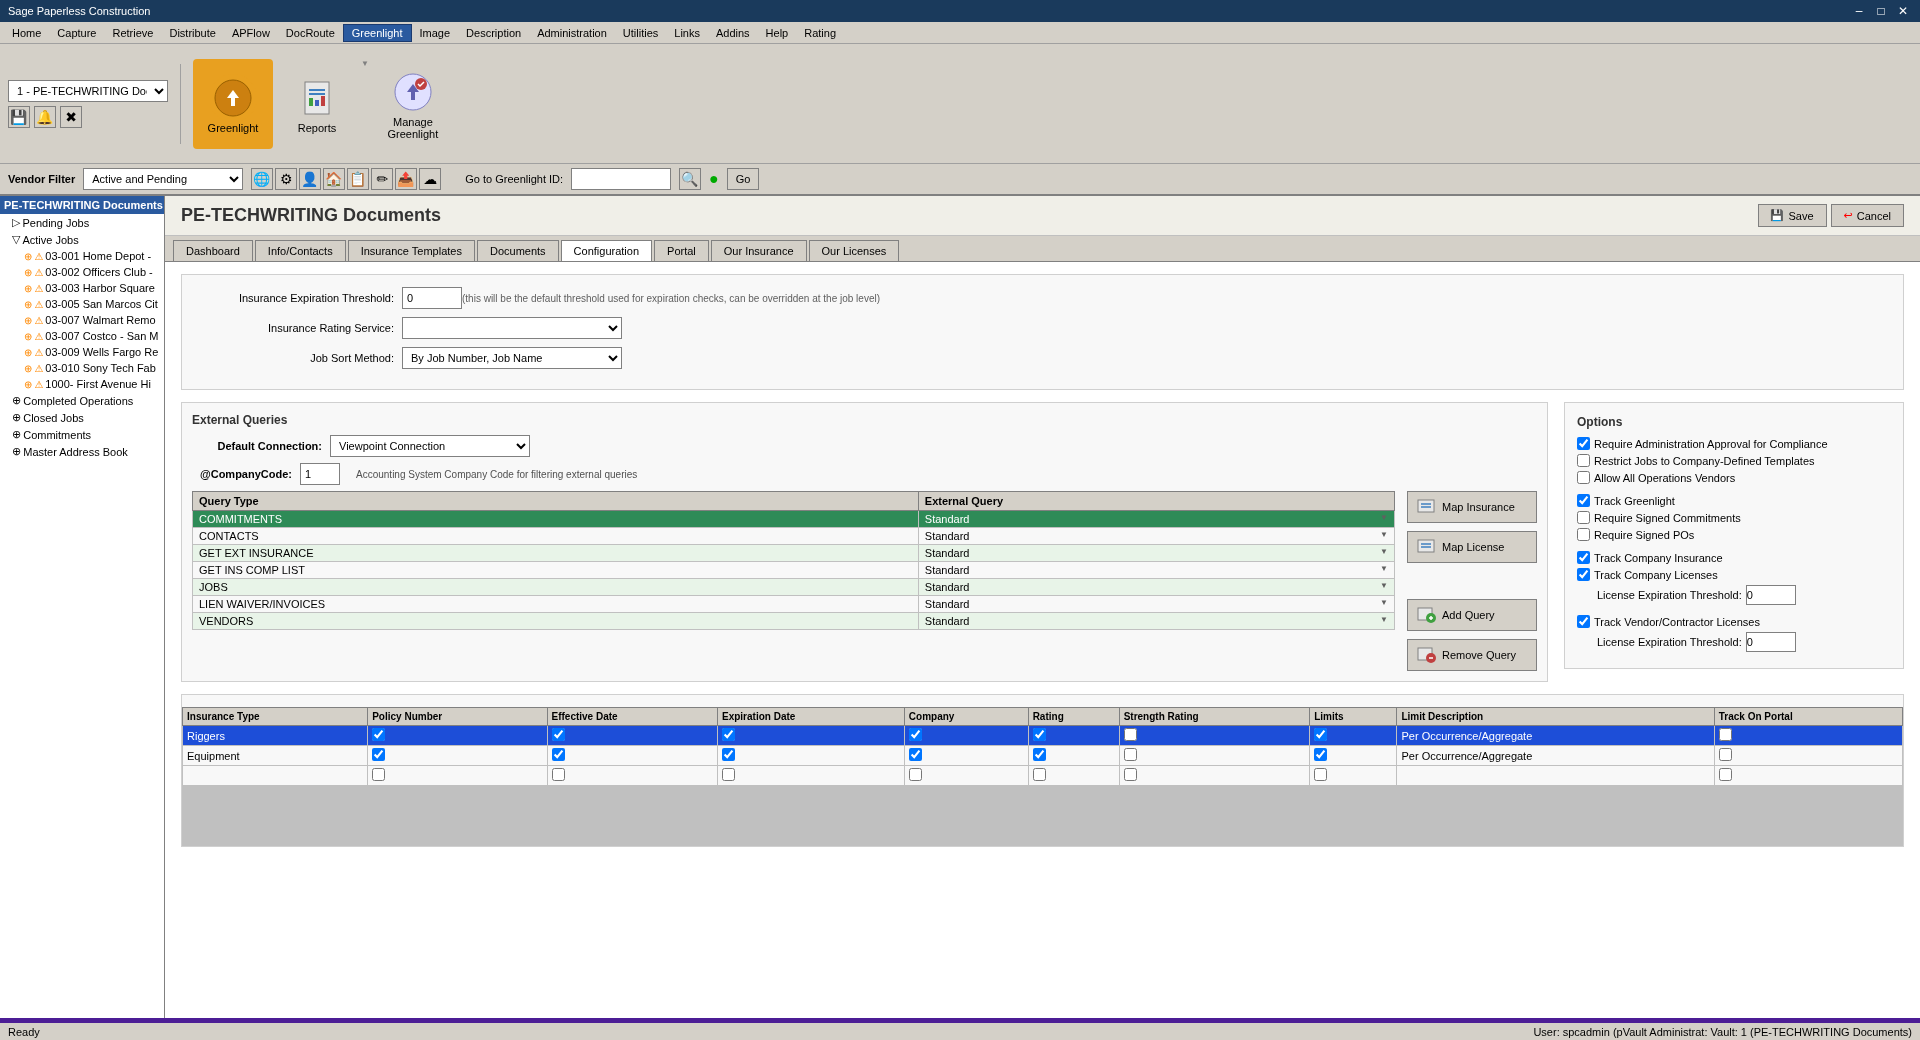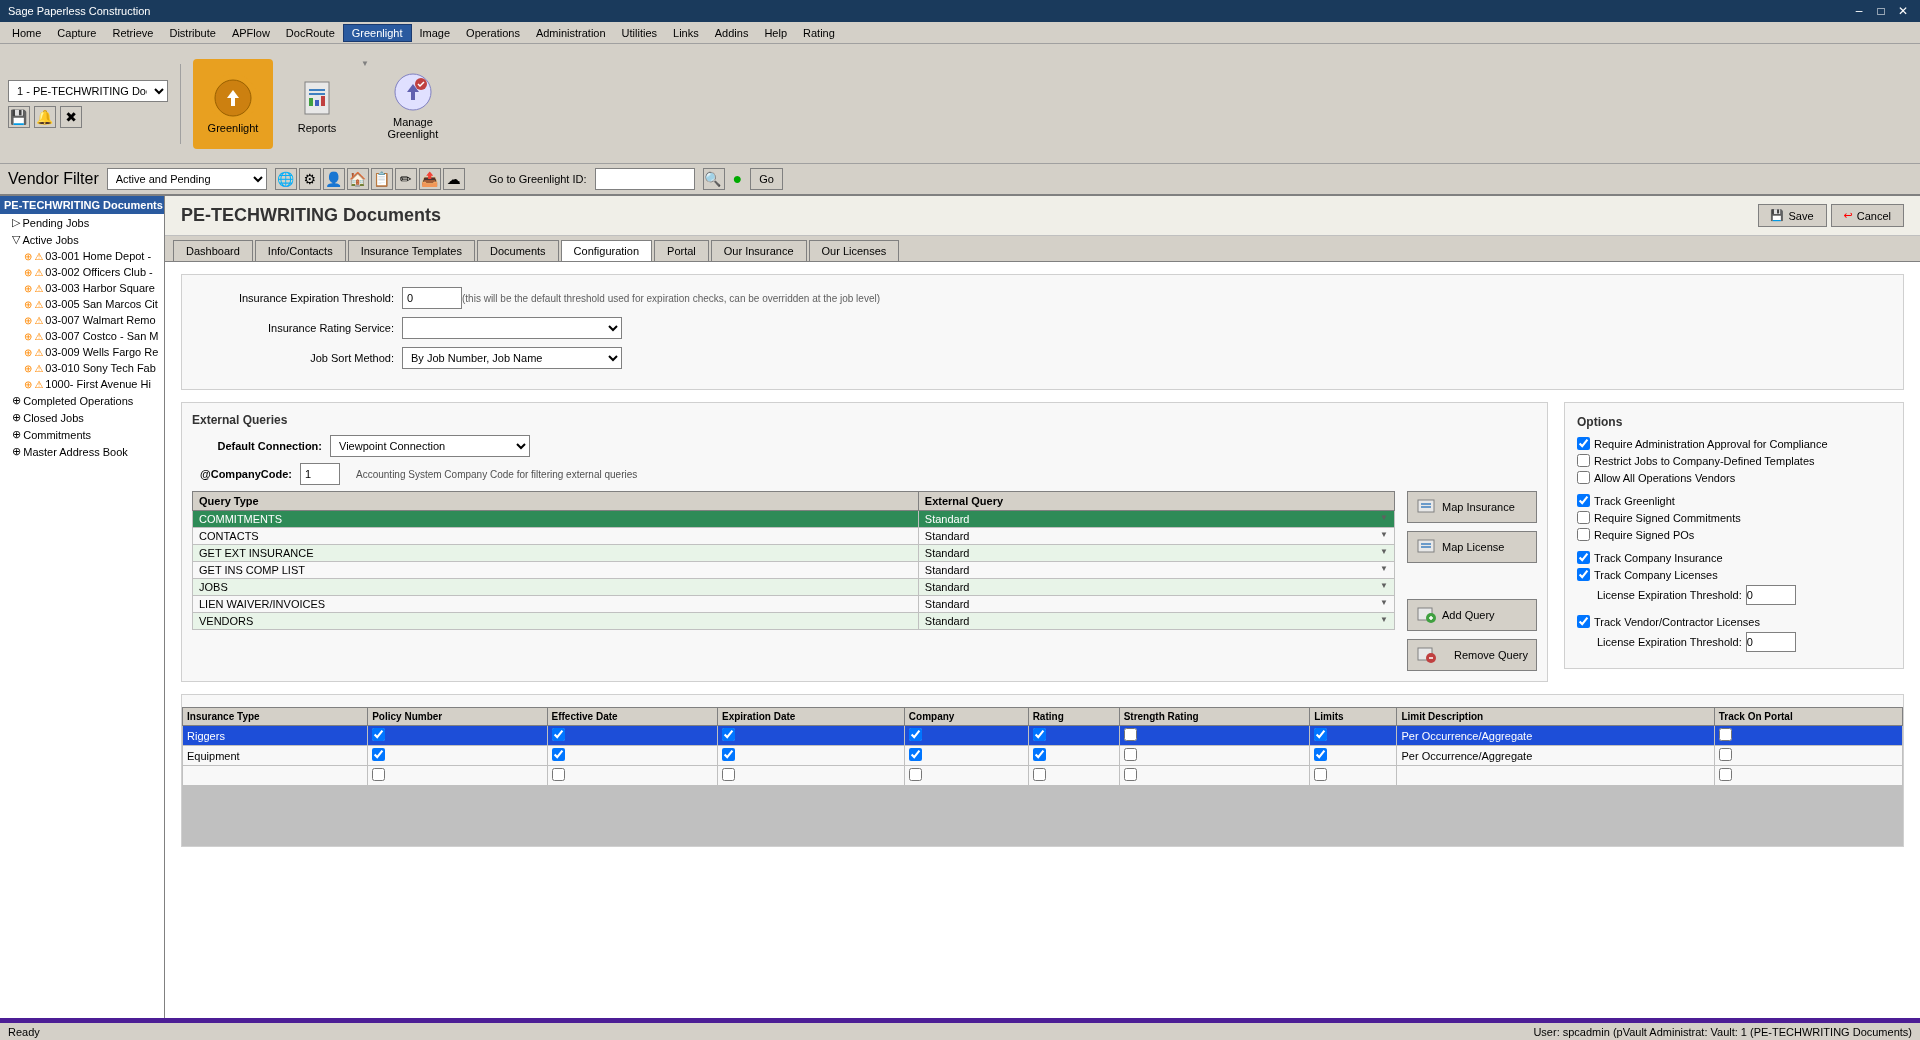"Operations" span.menu-item { text: Operations -> Description }
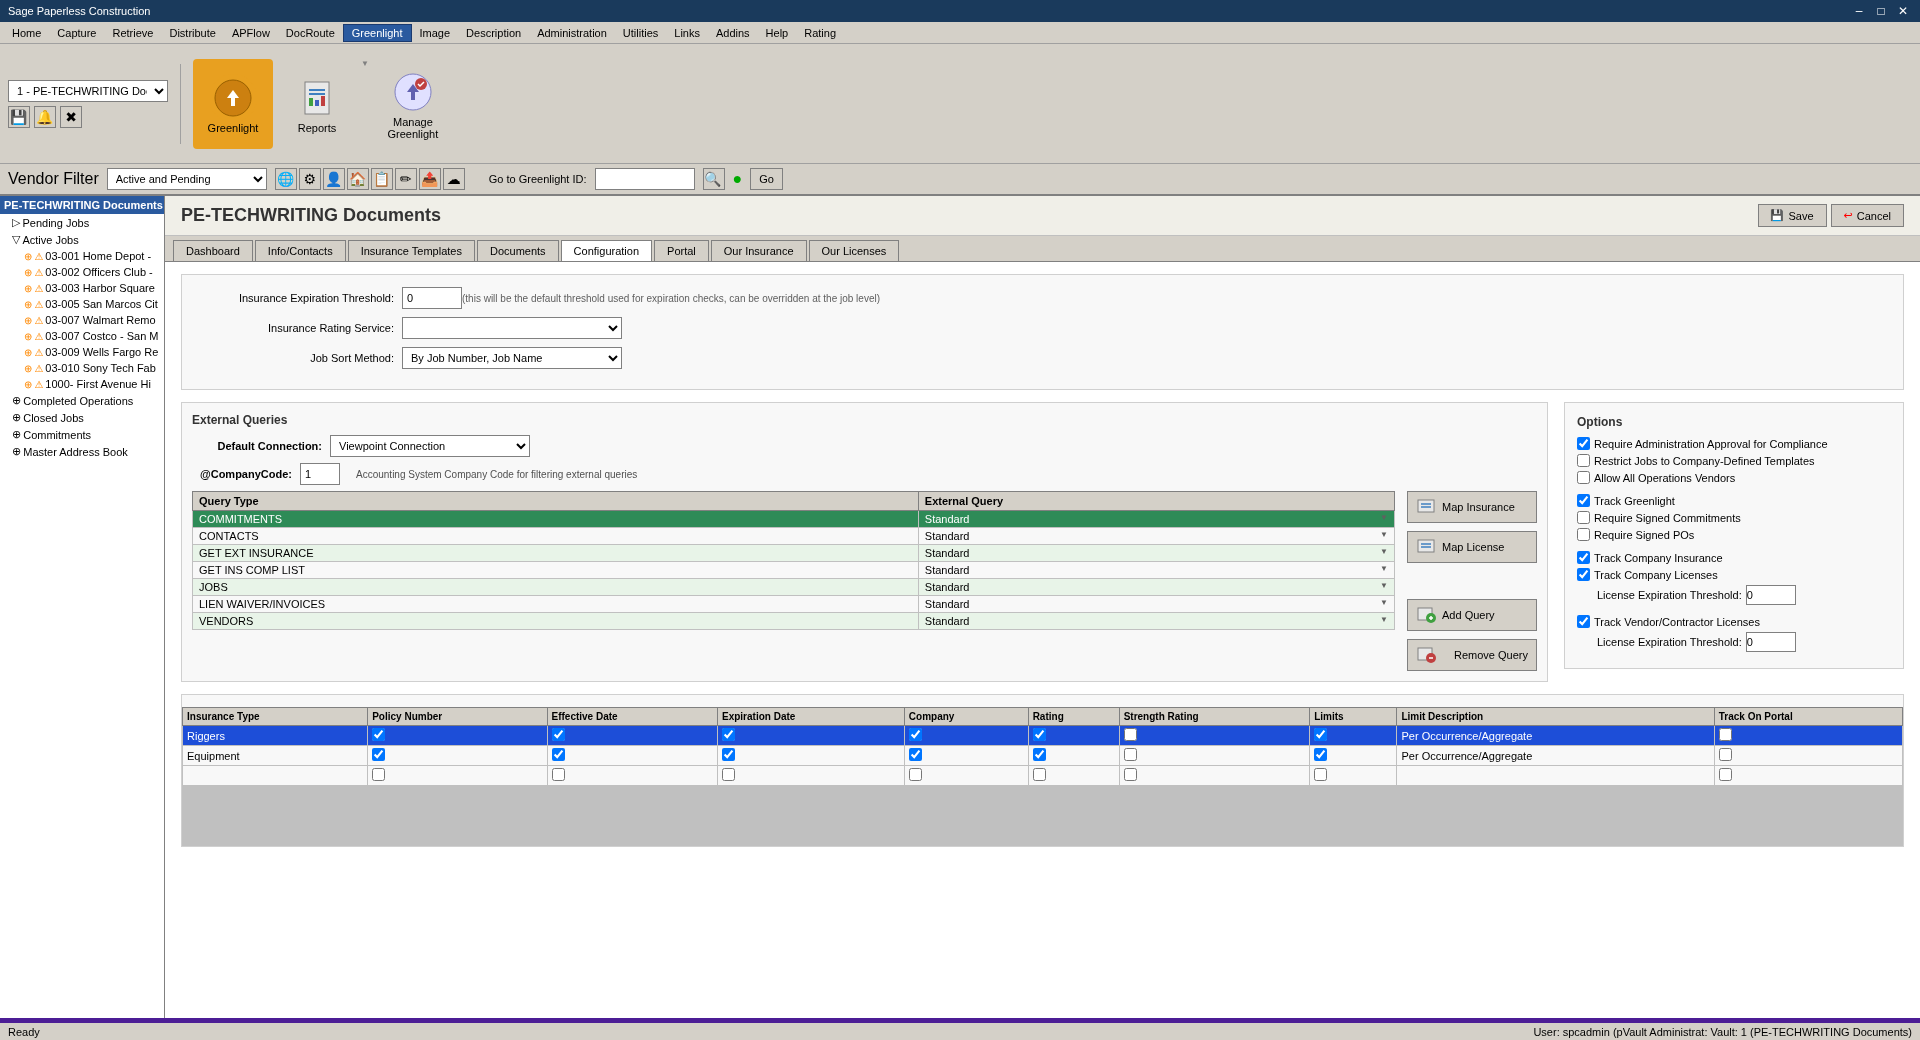"Vendor Filter" .nav-label { font-size: 16px -> 11px; font-weight: normal -> bold }
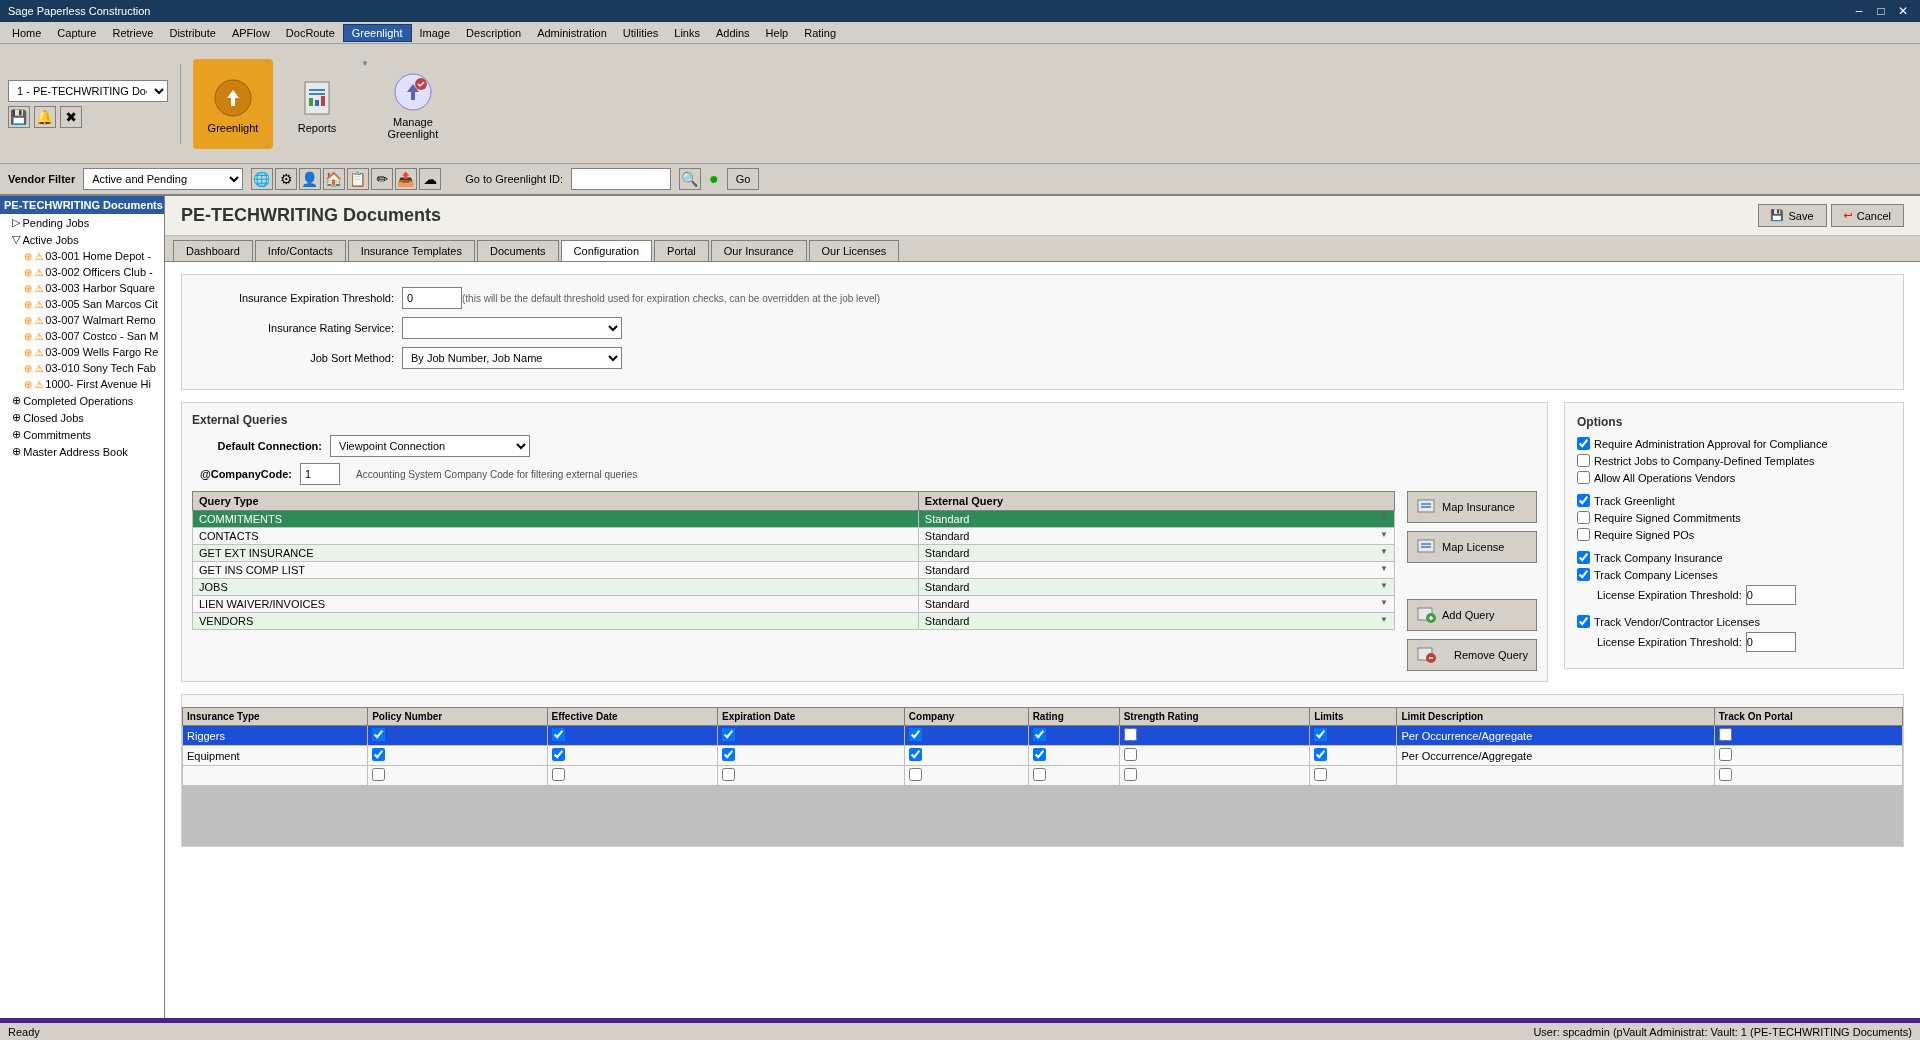"Remove Query" .remove-btn { justify-content: space-between -> none }
